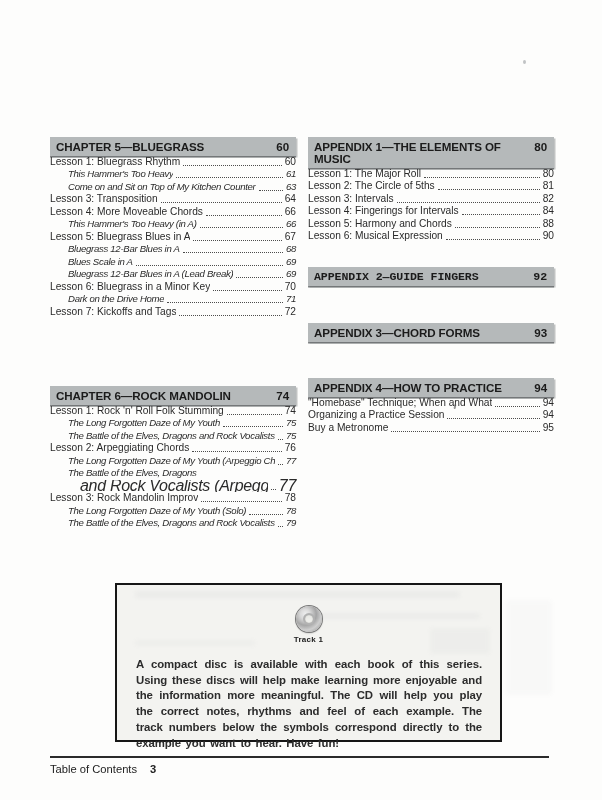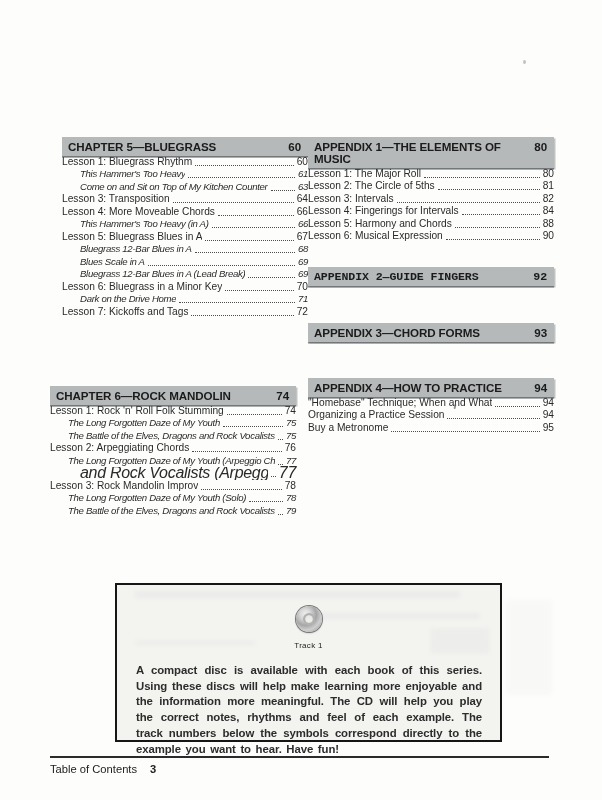"CHAPTER 5—BLUEGRASS" div.sec { left: 62px -> 50px }
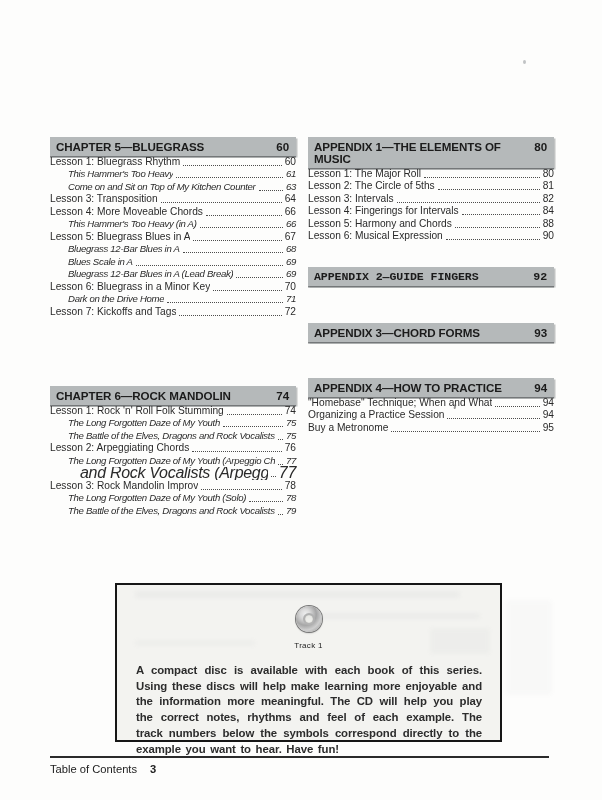"The Battle of the Elves, Dragons" div.entry { html: none -> <div> <span>The Battle of the Elves, Dragons</span> </div> }
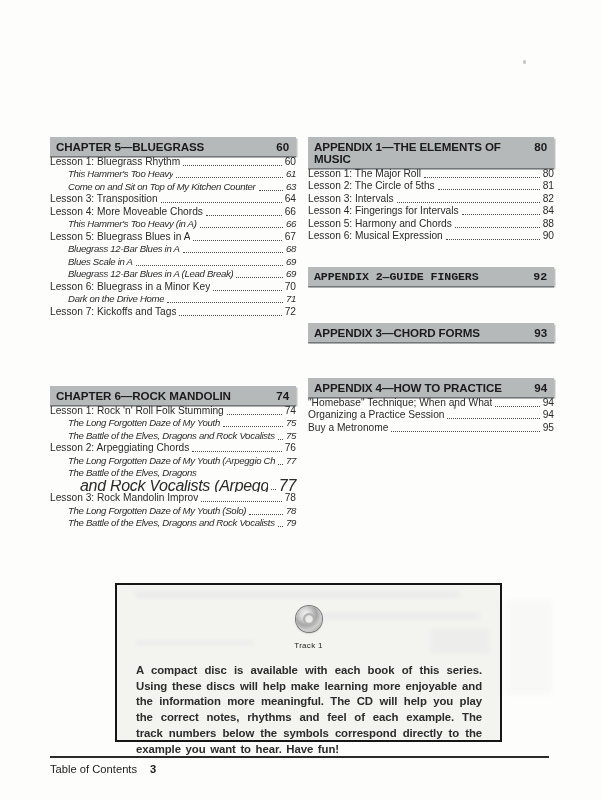"Track 1" .tracklbl { font-weight: normal -> bold; margin-top: 9px -> 3px }
